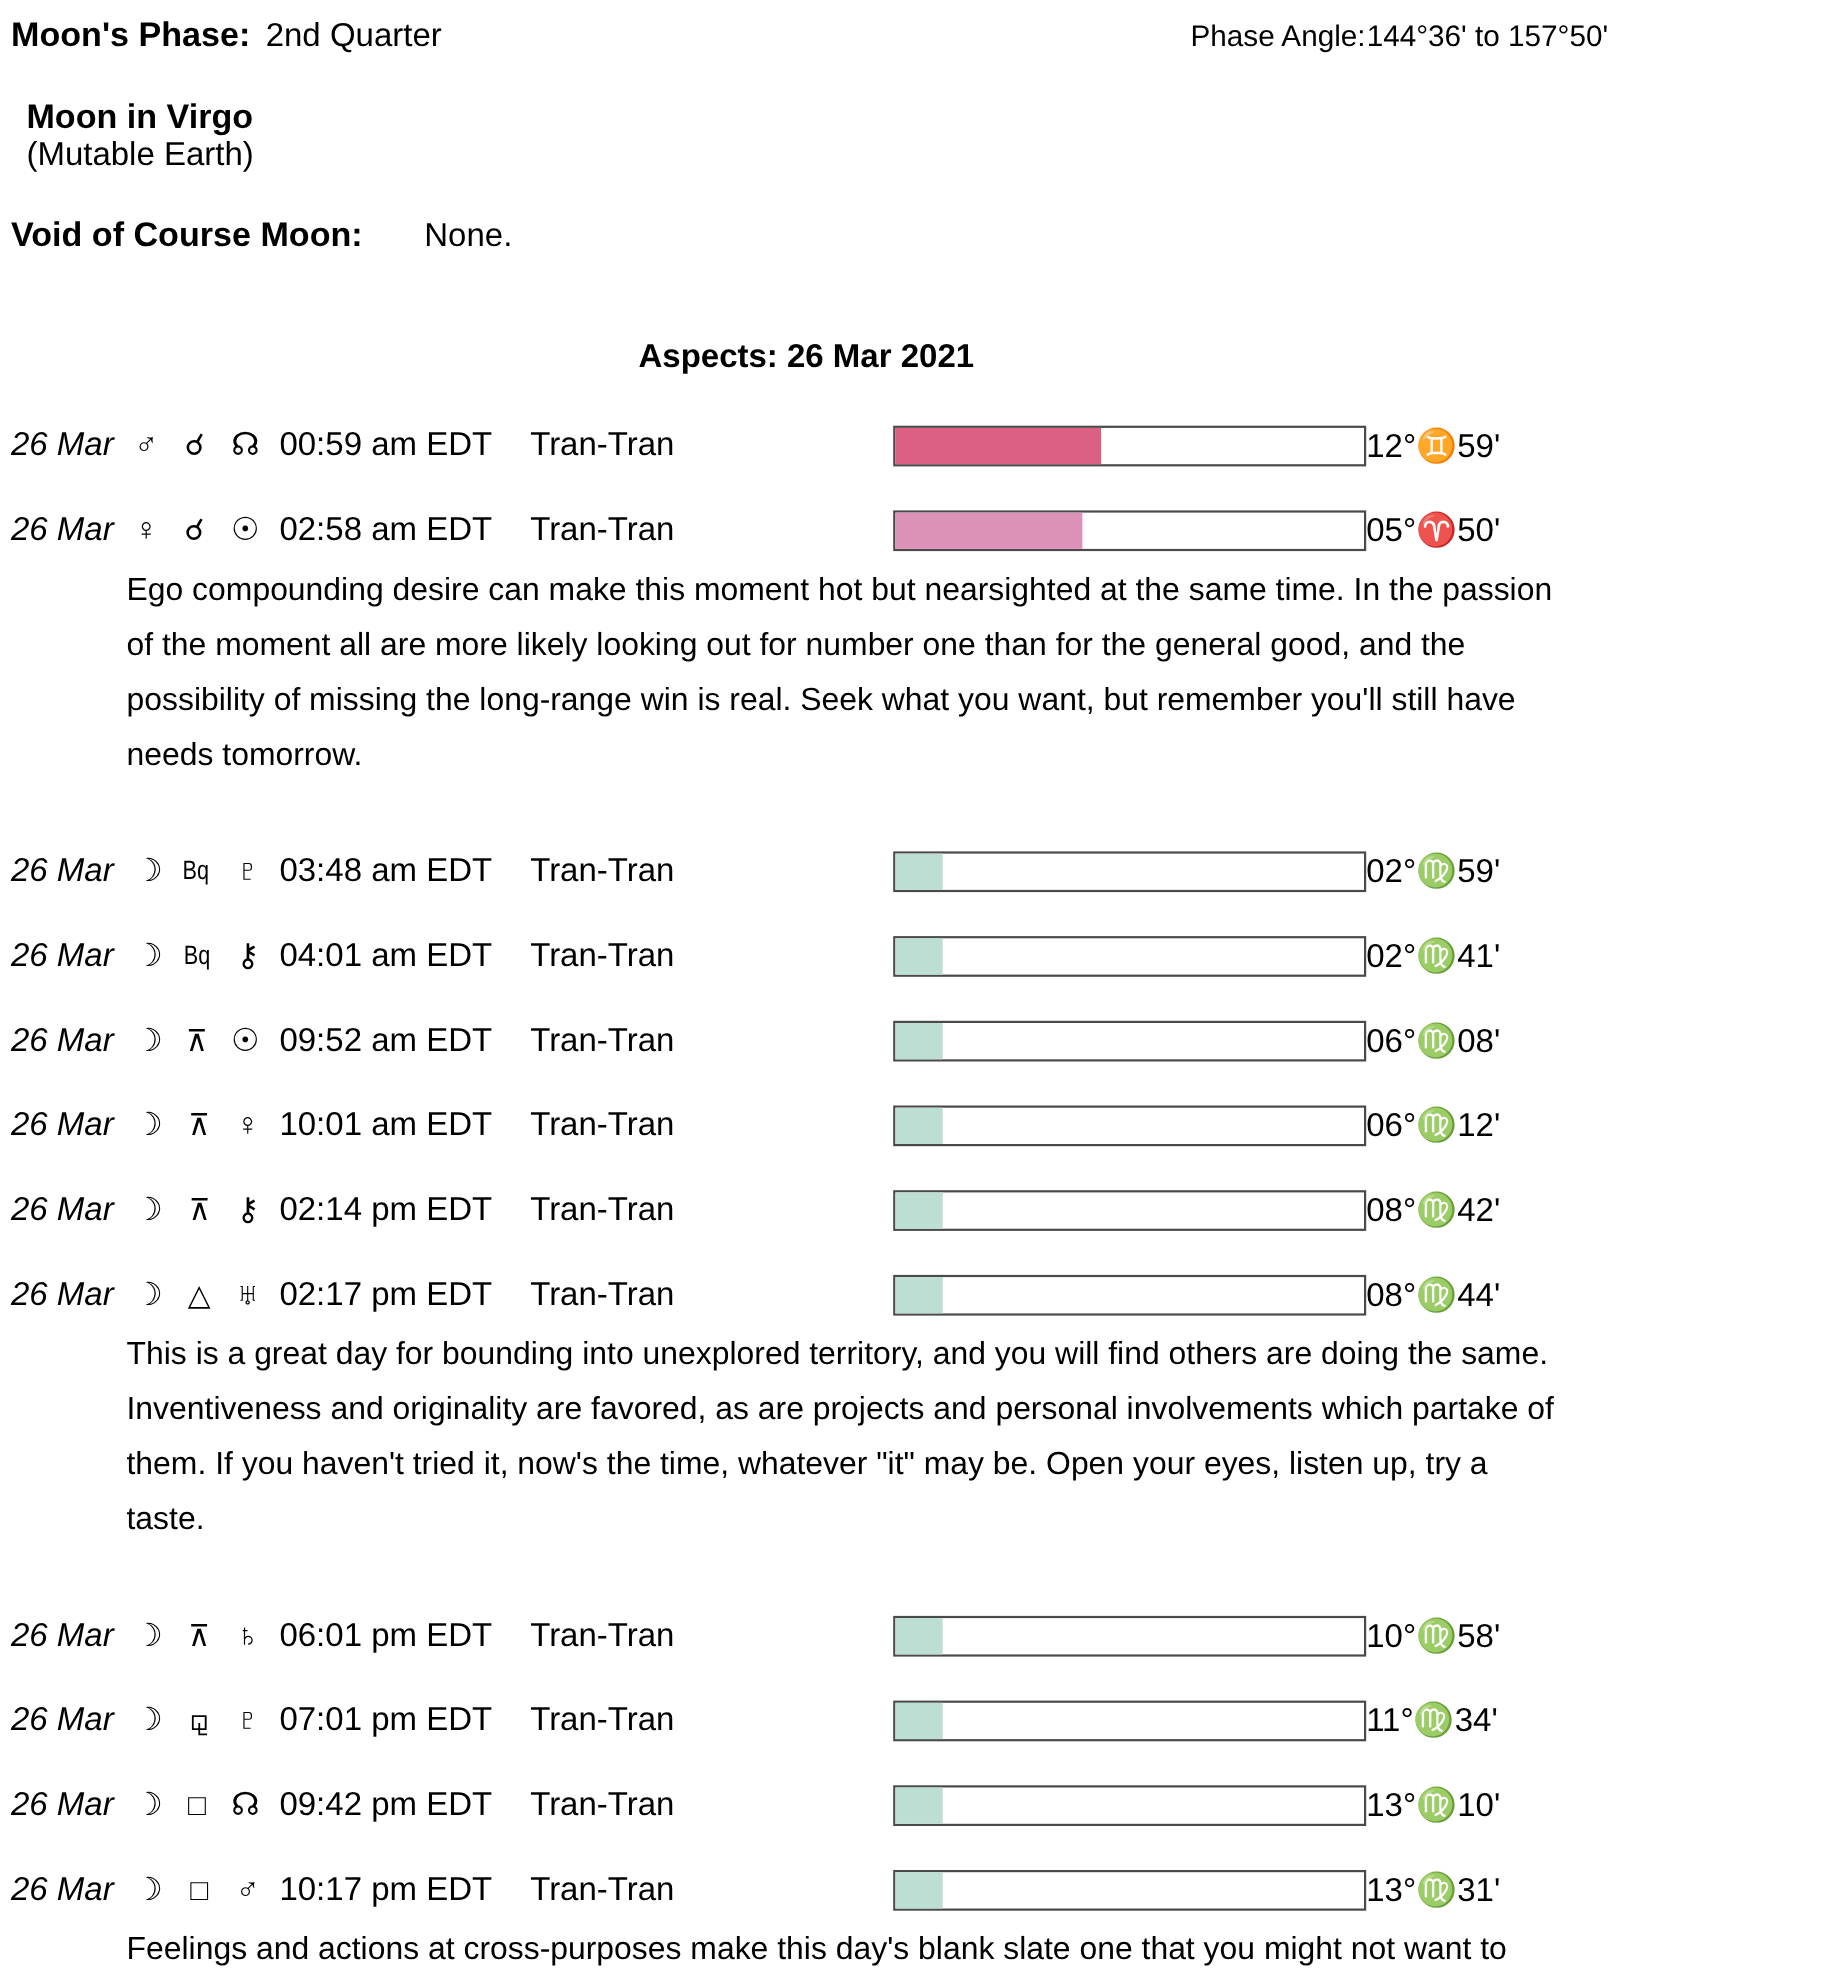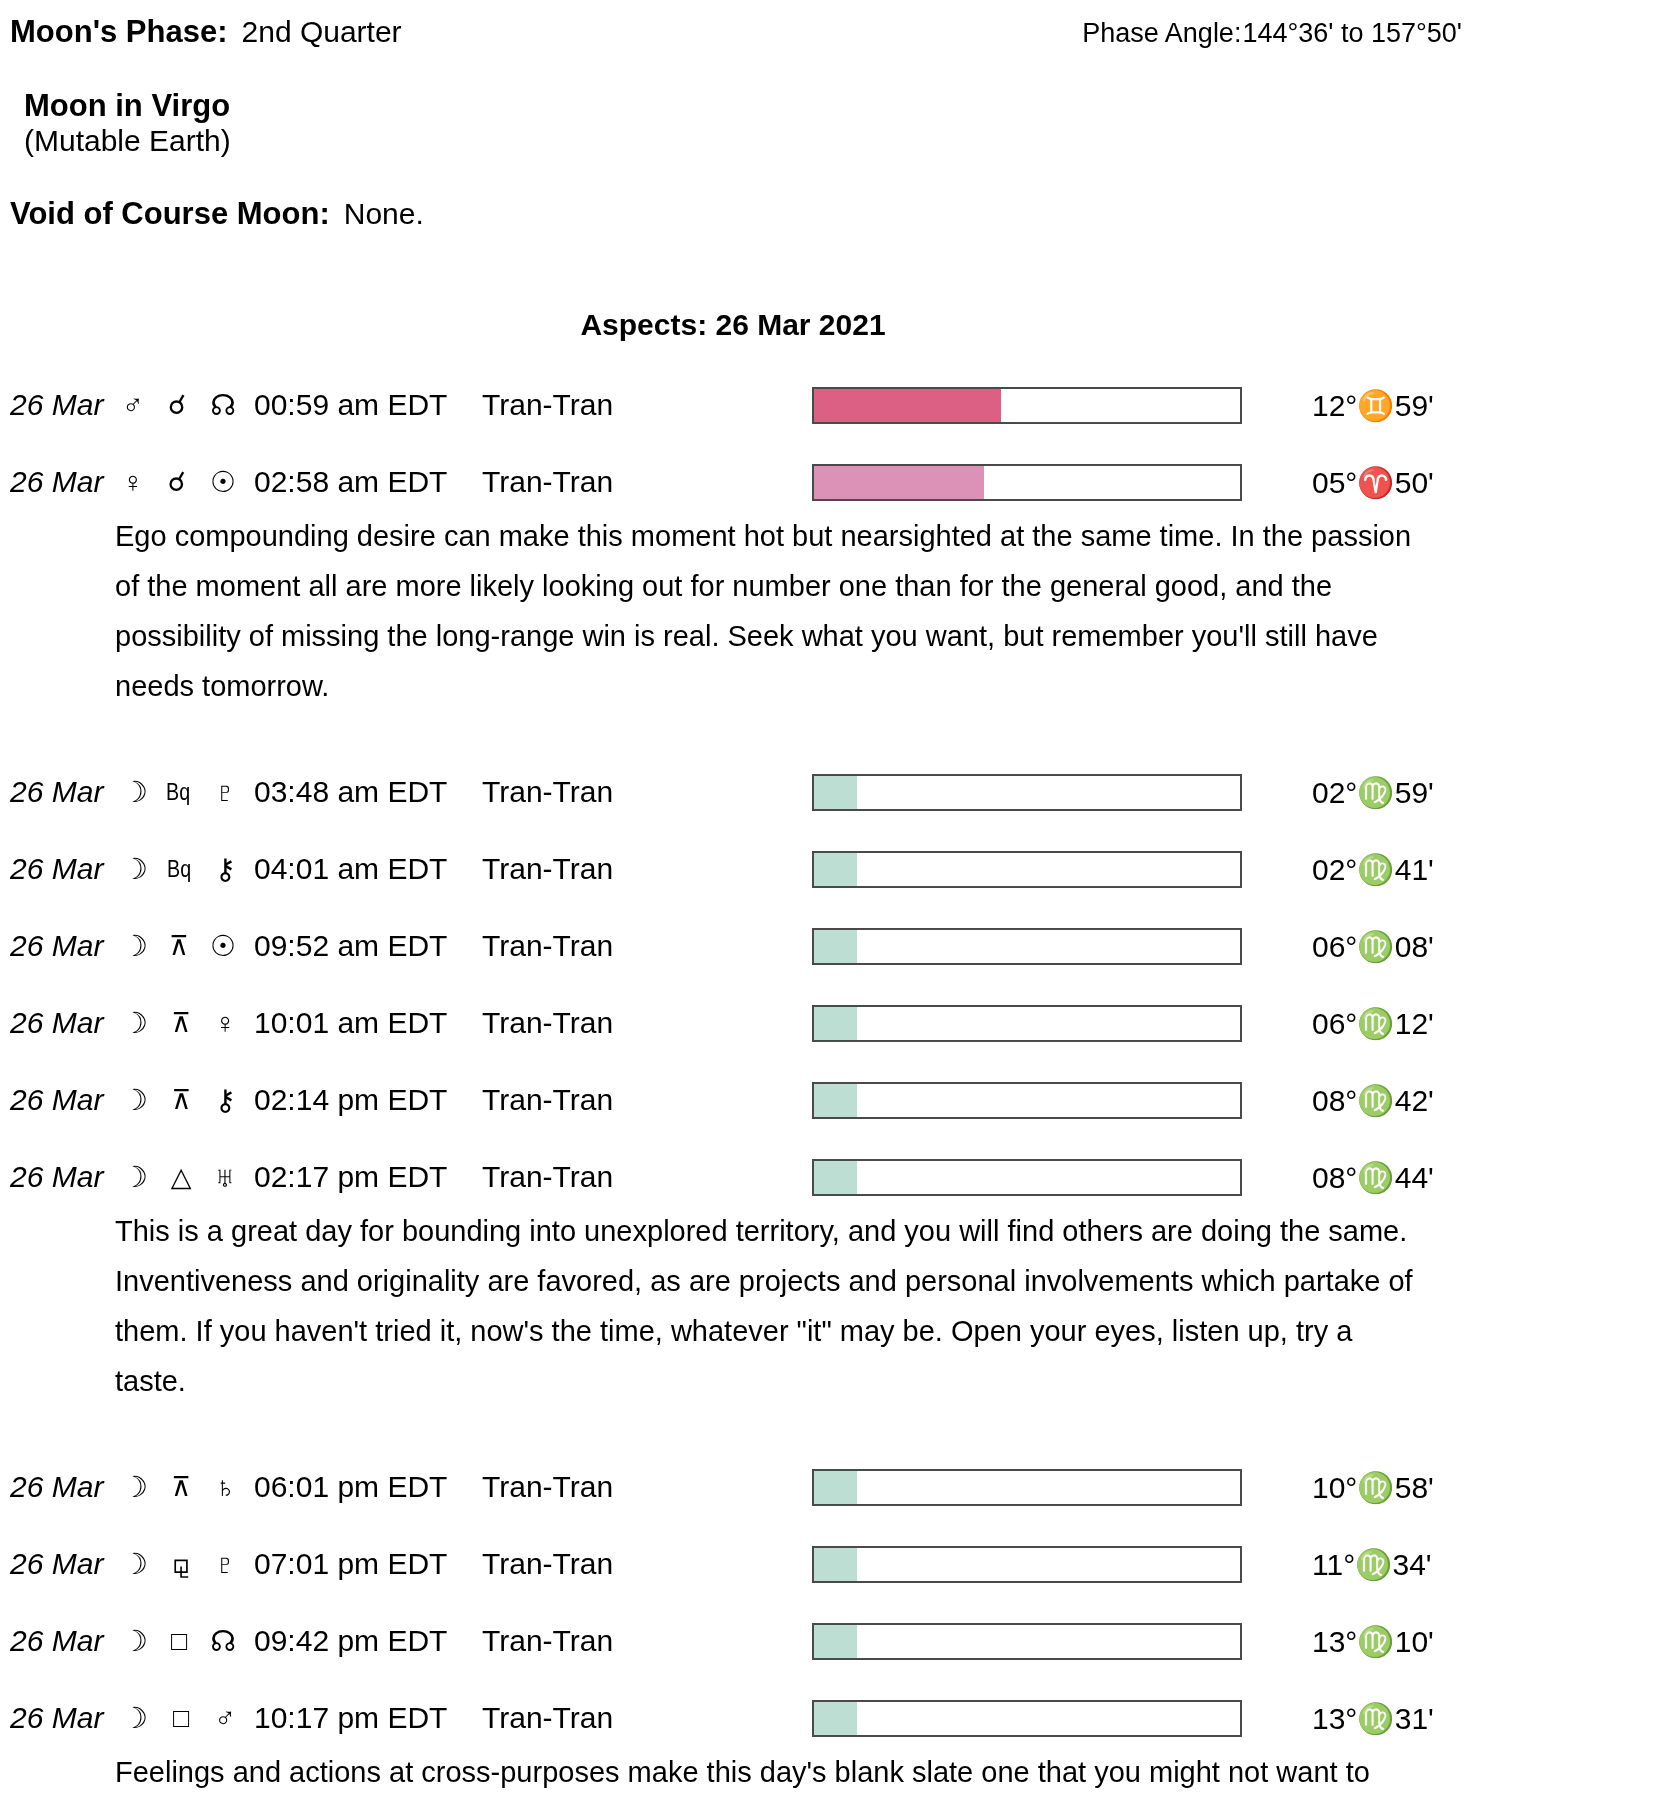"Void of Course Moon:" .hdr-line3 { gap: none -> 42px }
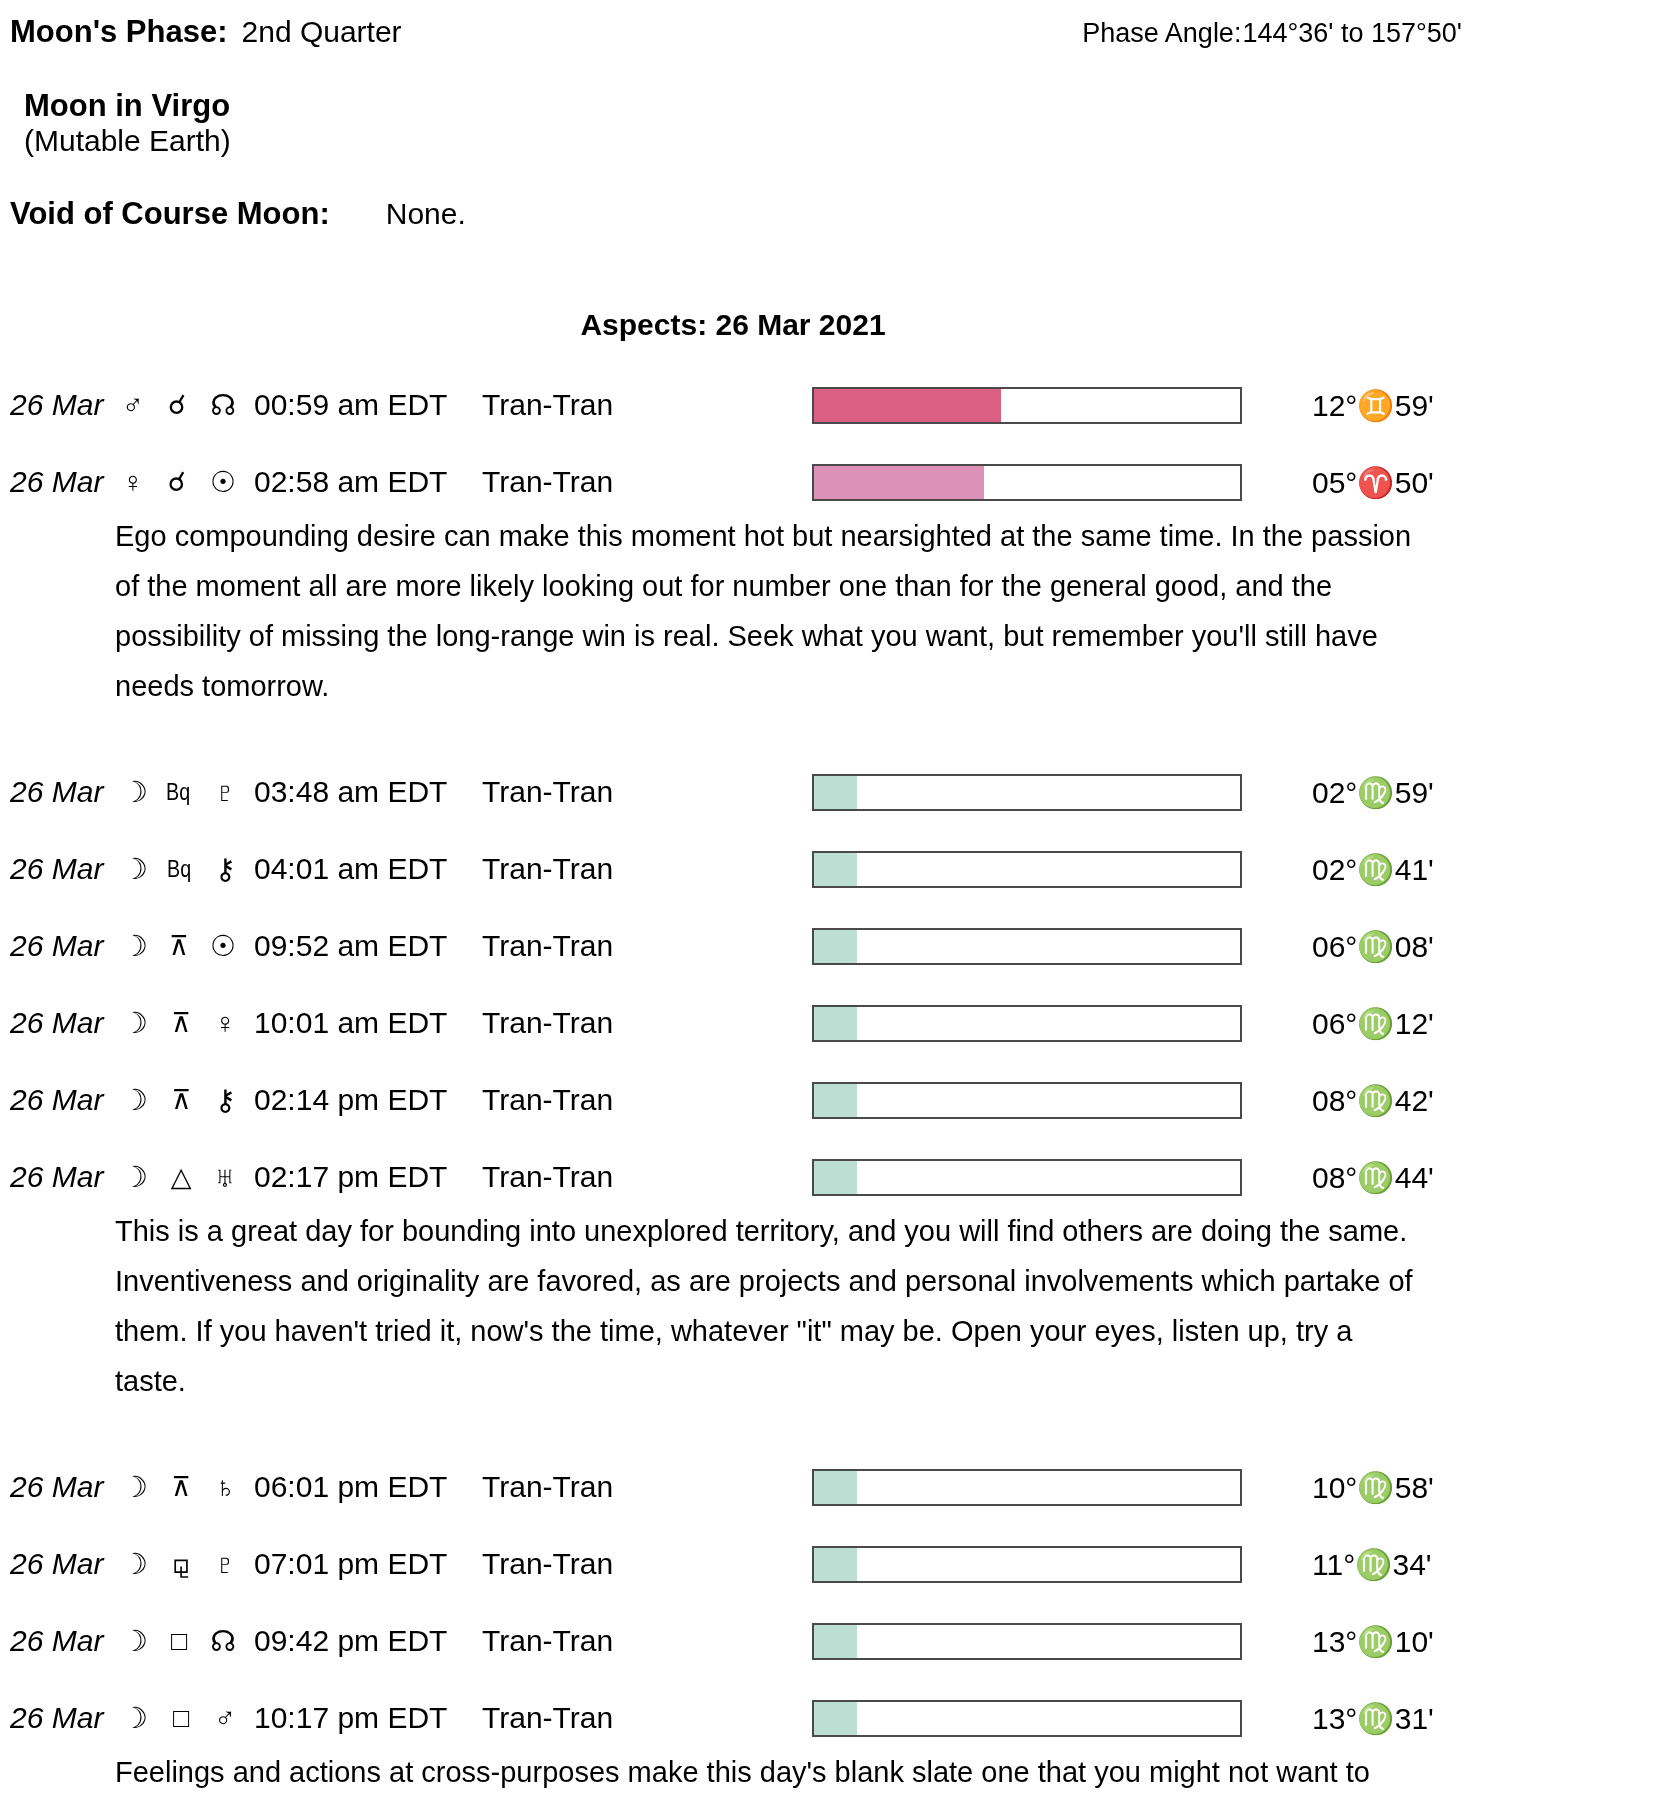"12°♊59'" .c-pos { margin-left: 70px -> none }
